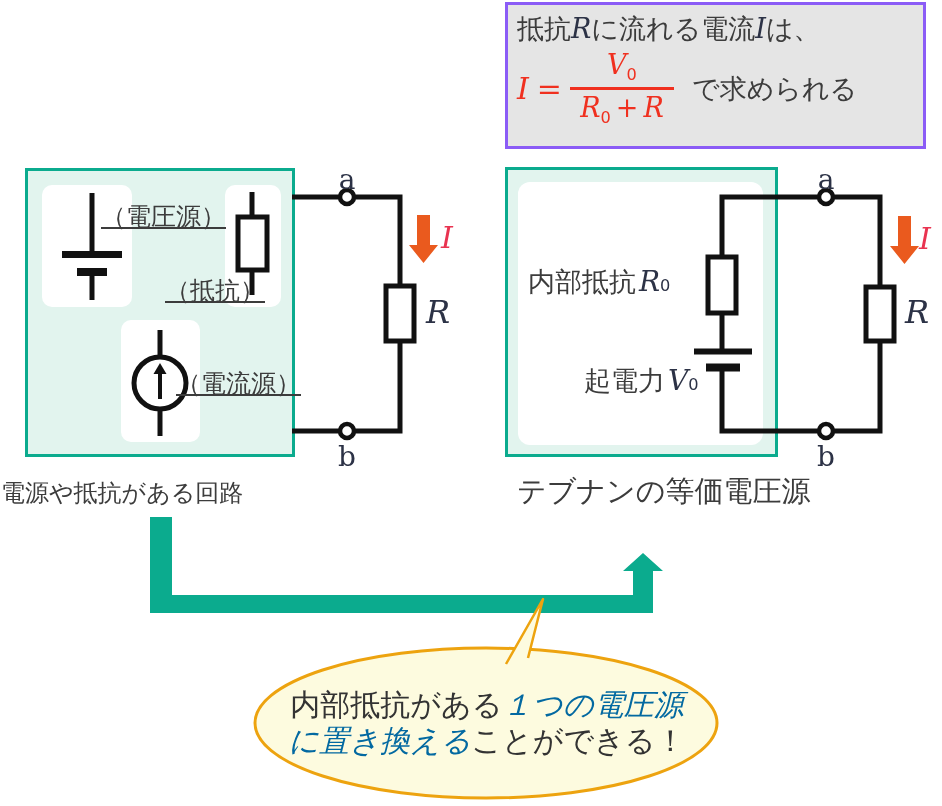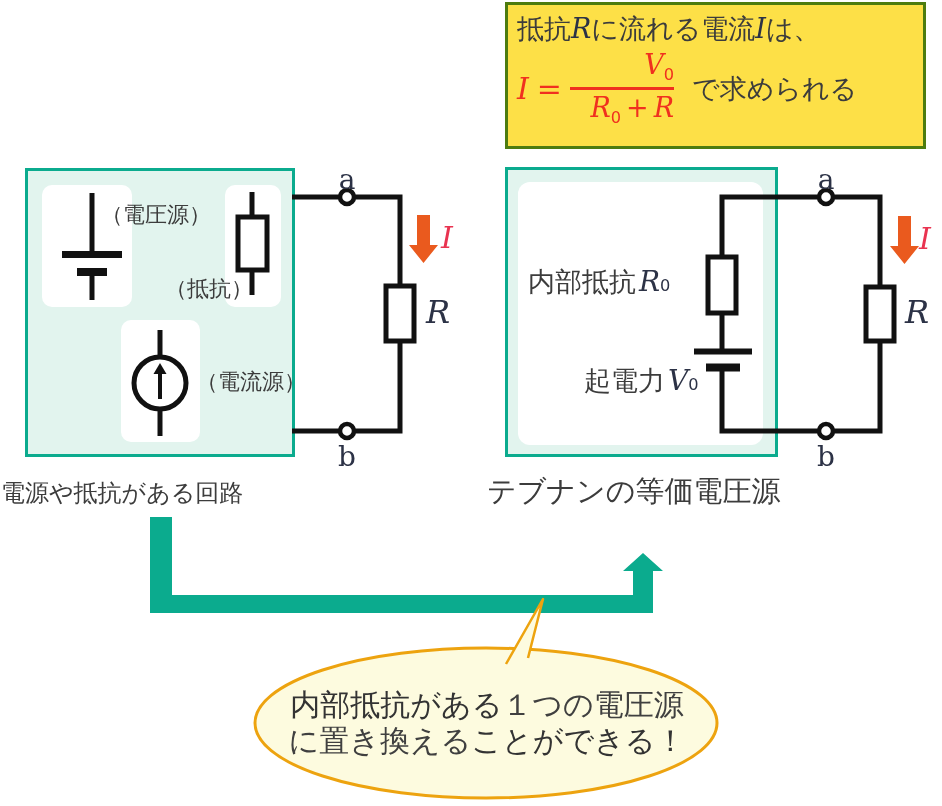"抵抗Rに流れる電流Iは、" .formula-box { background: #fde047 -> #e5e5e5; border: 3px solid #4d7c0f -> 3px solid #8b5cf6 }
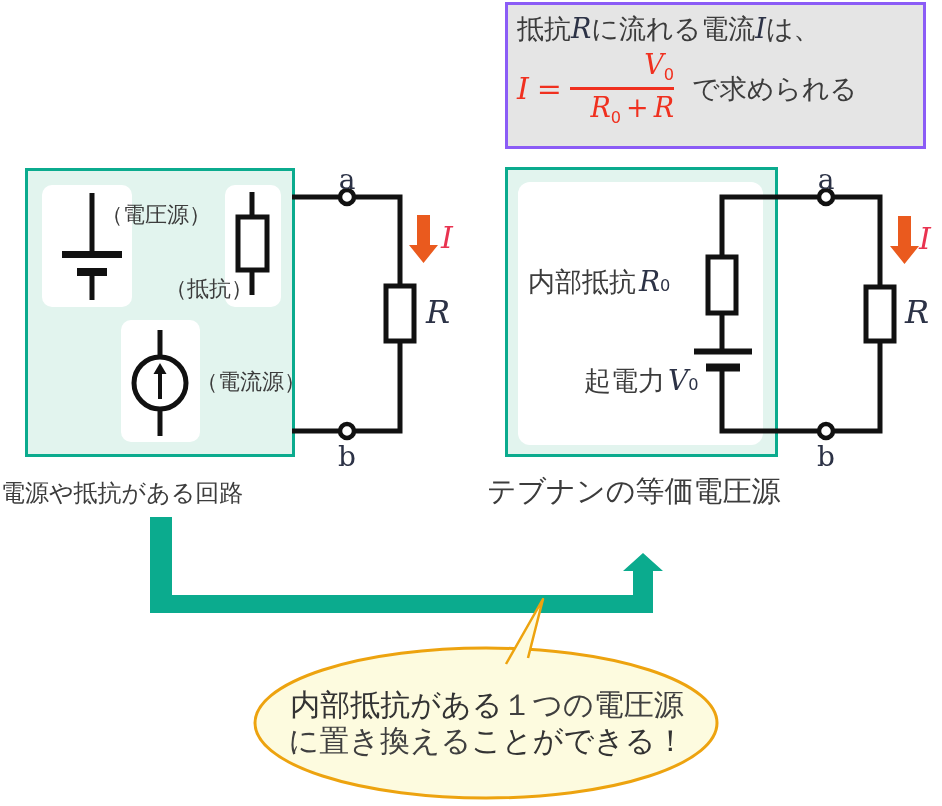"V0" .frac { align-items: flex-end -> center }
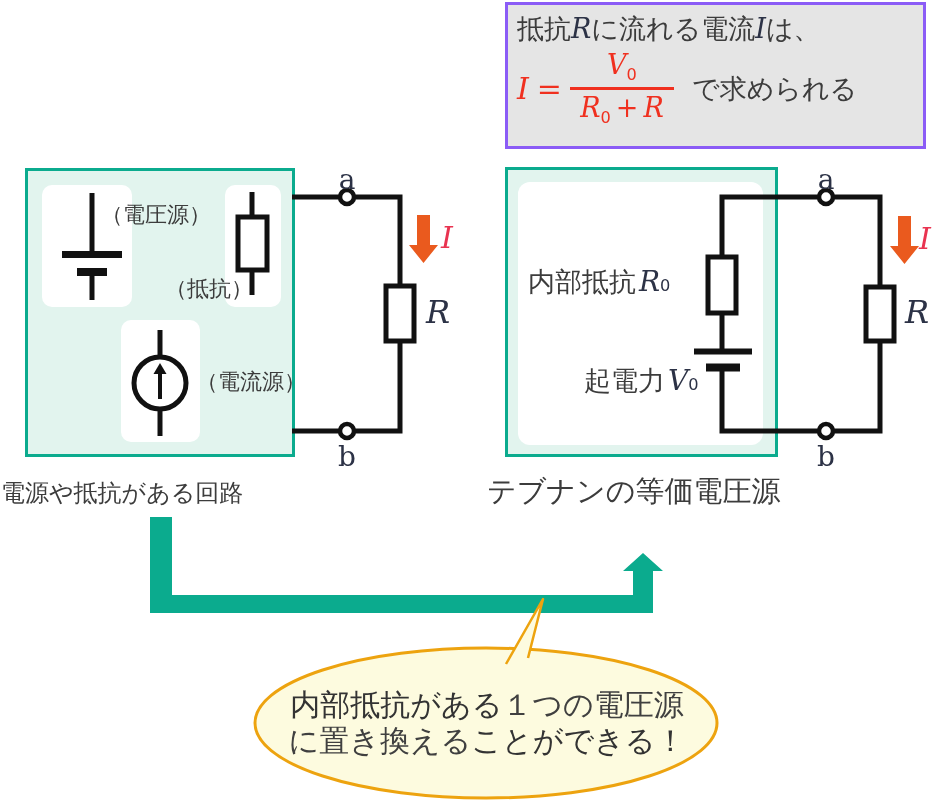"（電圧源）" .lbl-small { font-size: 22px -> 25px; text-decoration: none -> underline }
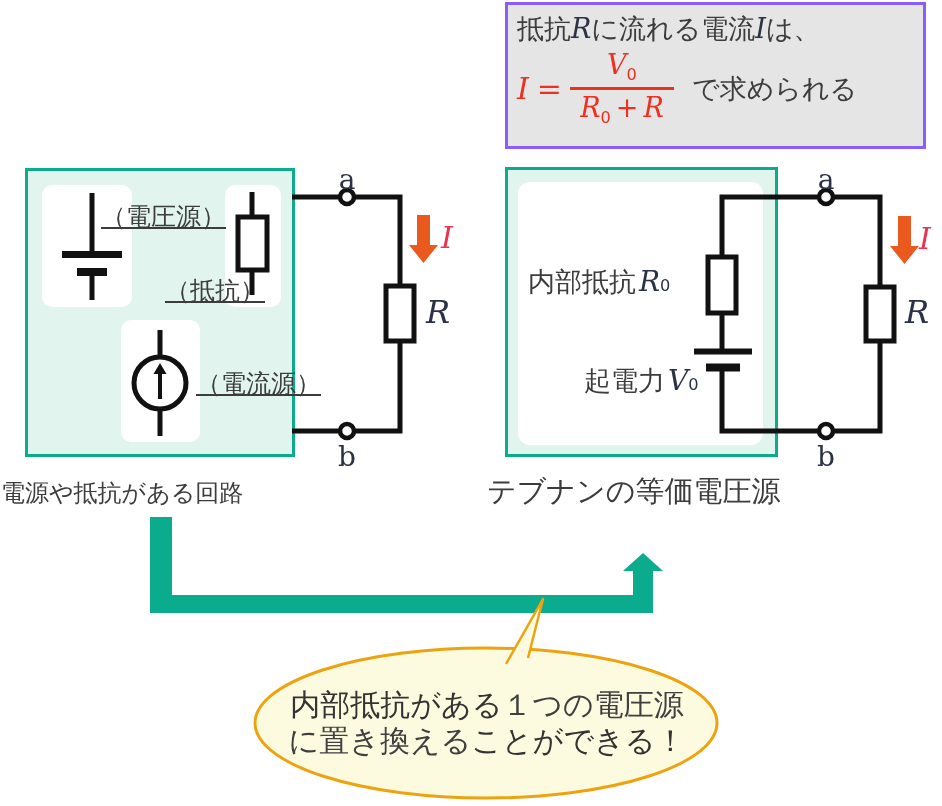"（電流源）" div.abs { left: 196px -> 176px }
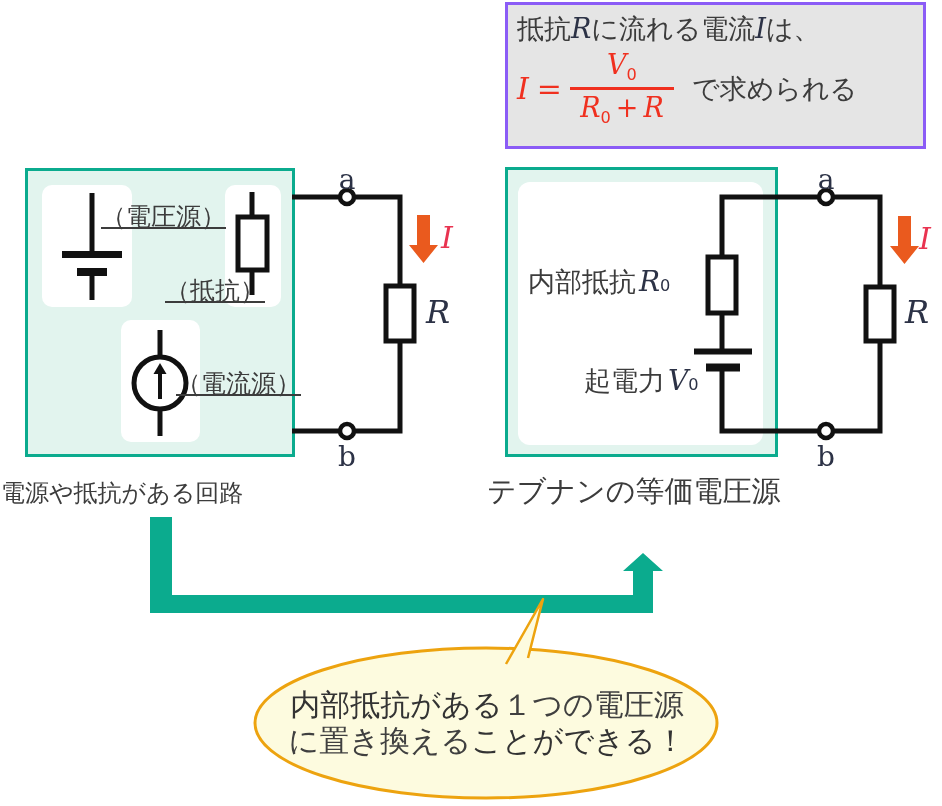"テブナンの等価電圧源" .caption-right { margin-left: none -> 30px }
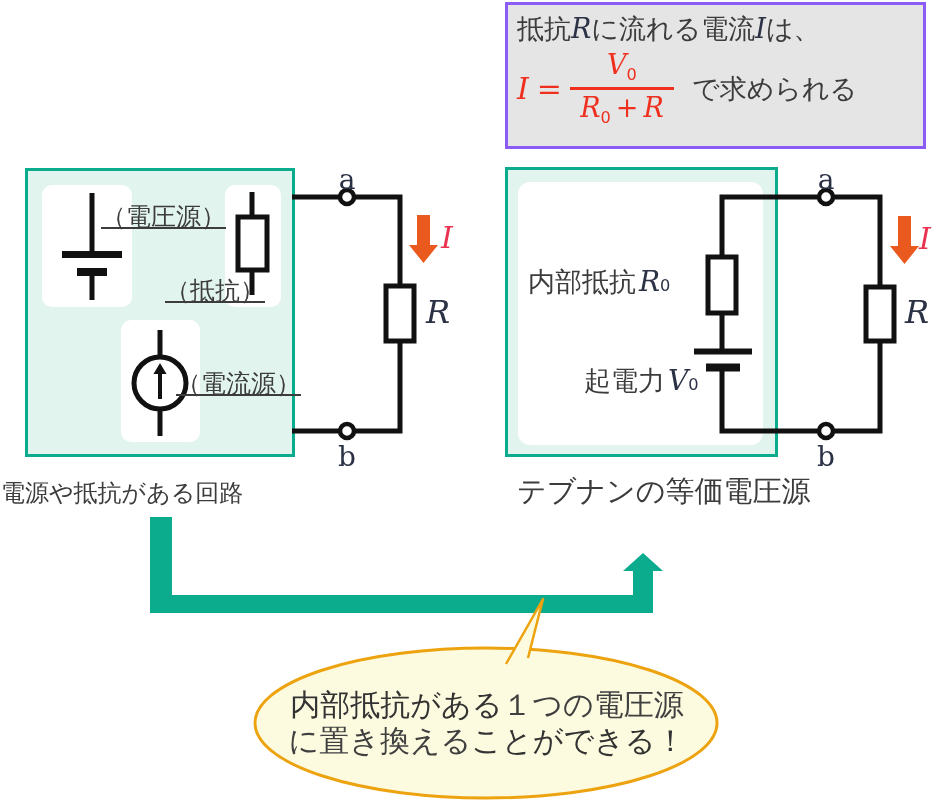"１つの電圧源" .bubble-red { color: #404040 -> #0369a1; font-style: none -> italic }
